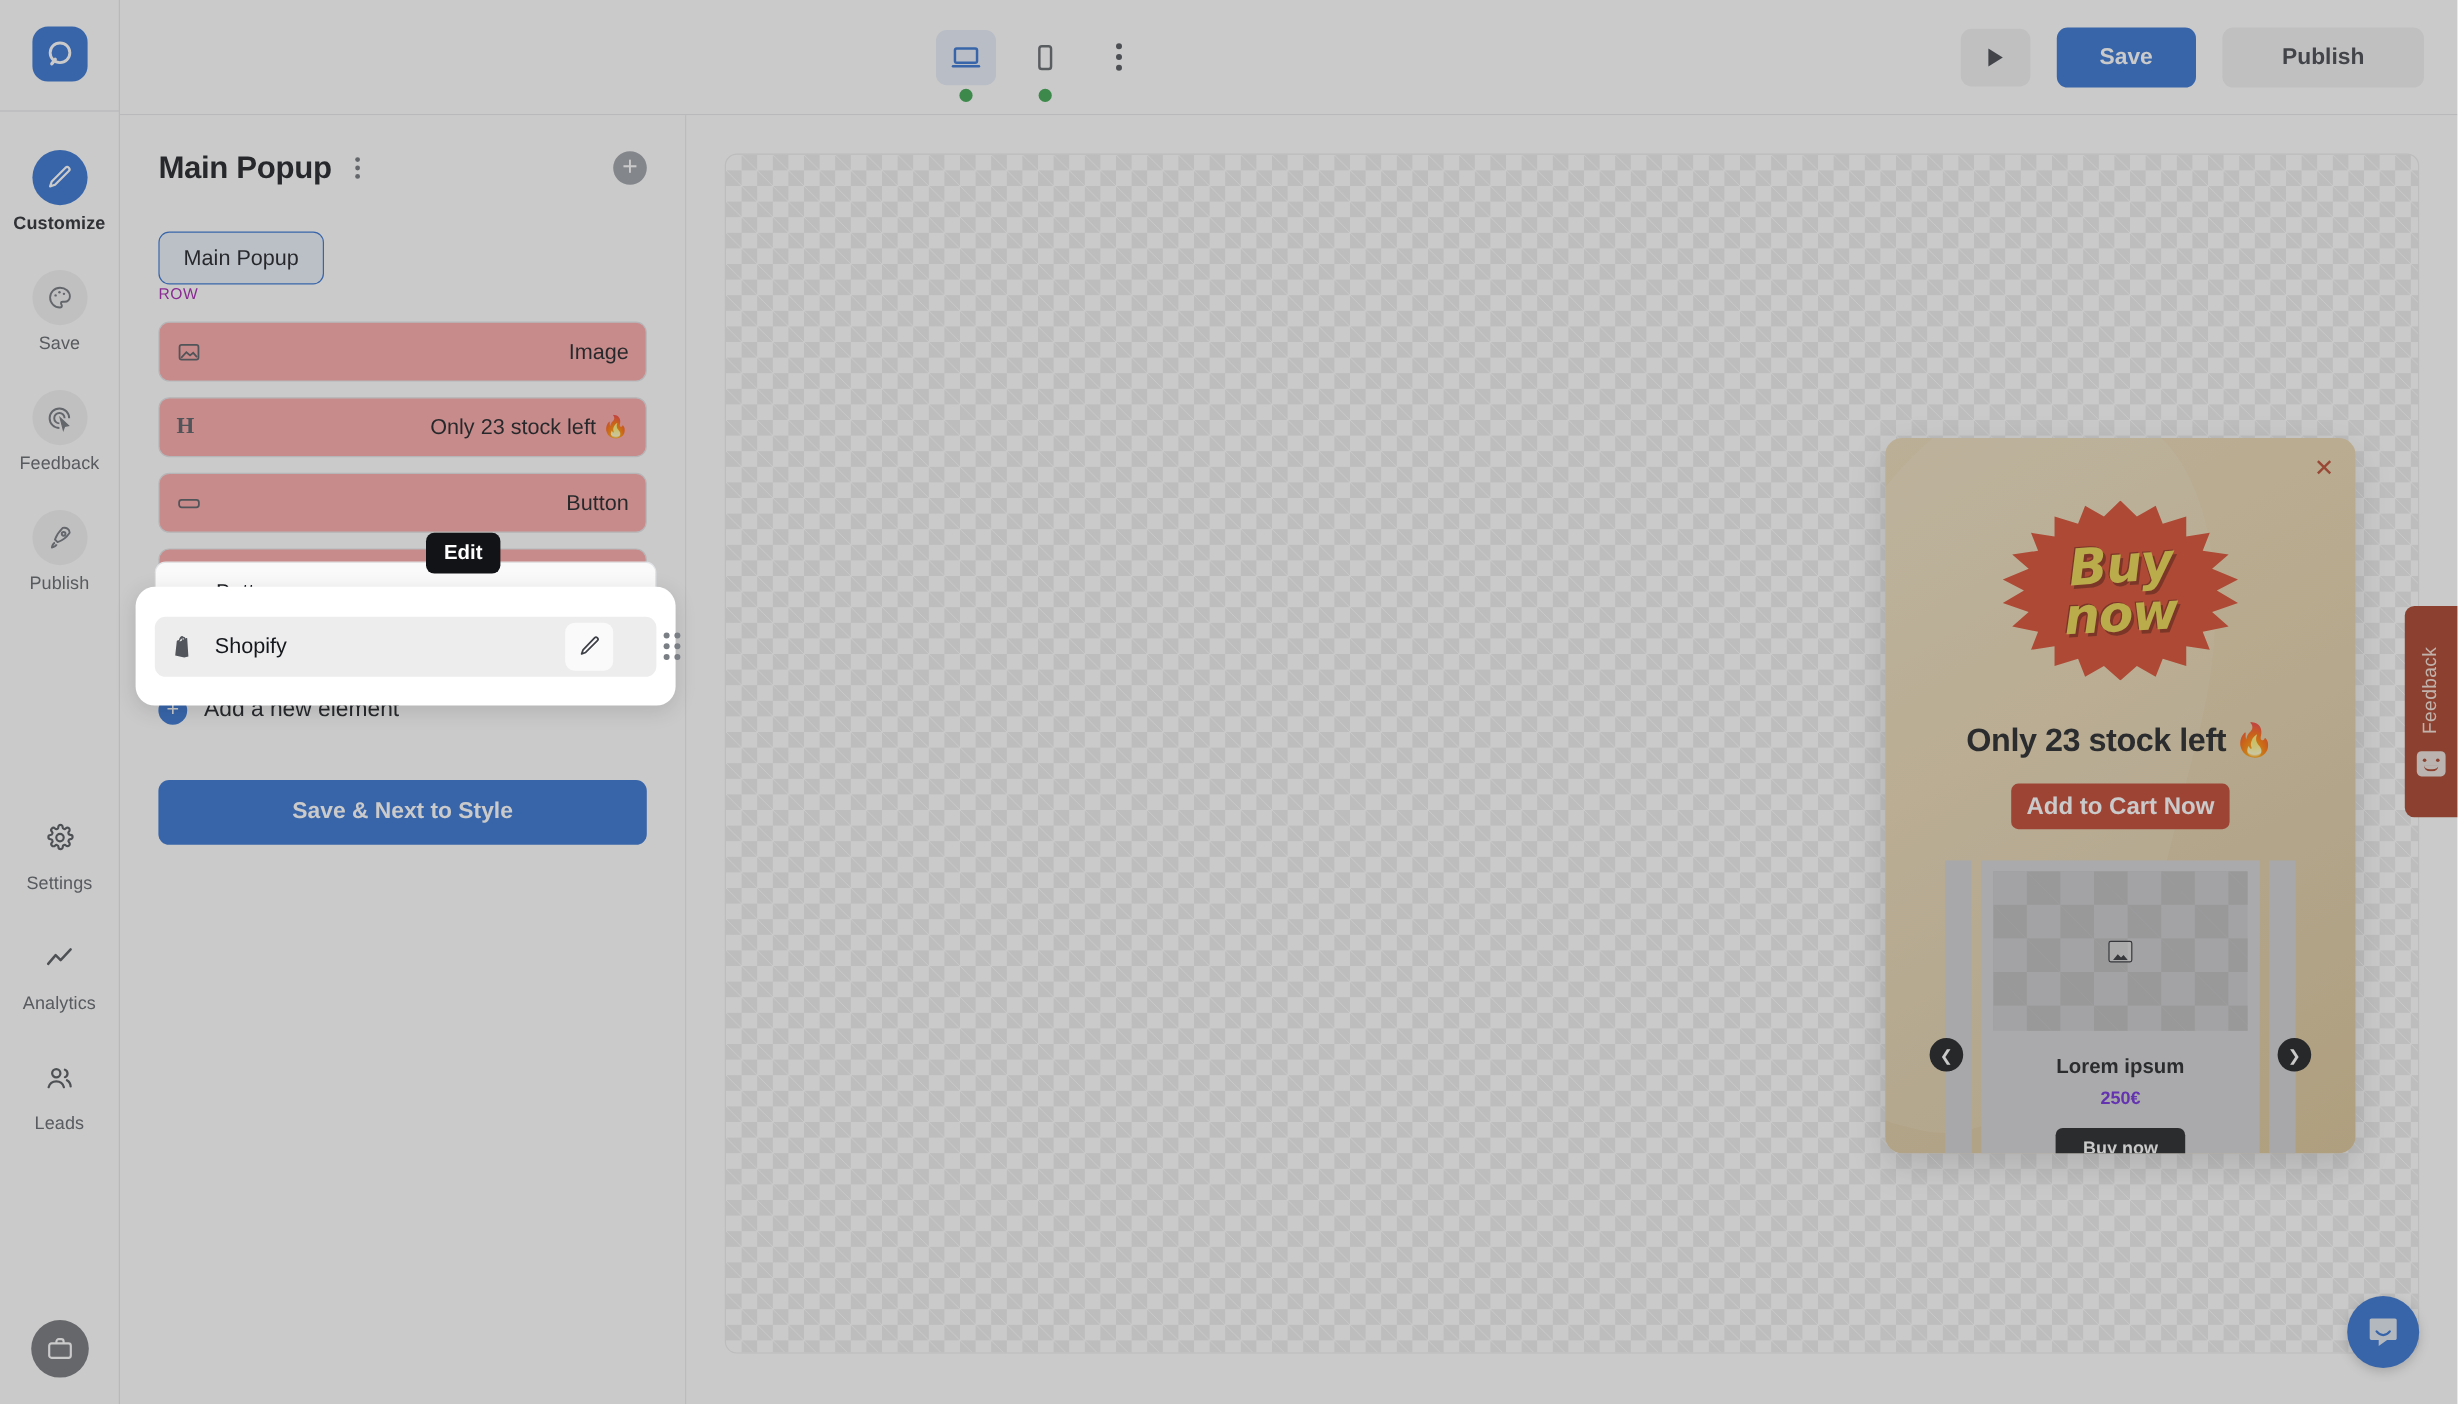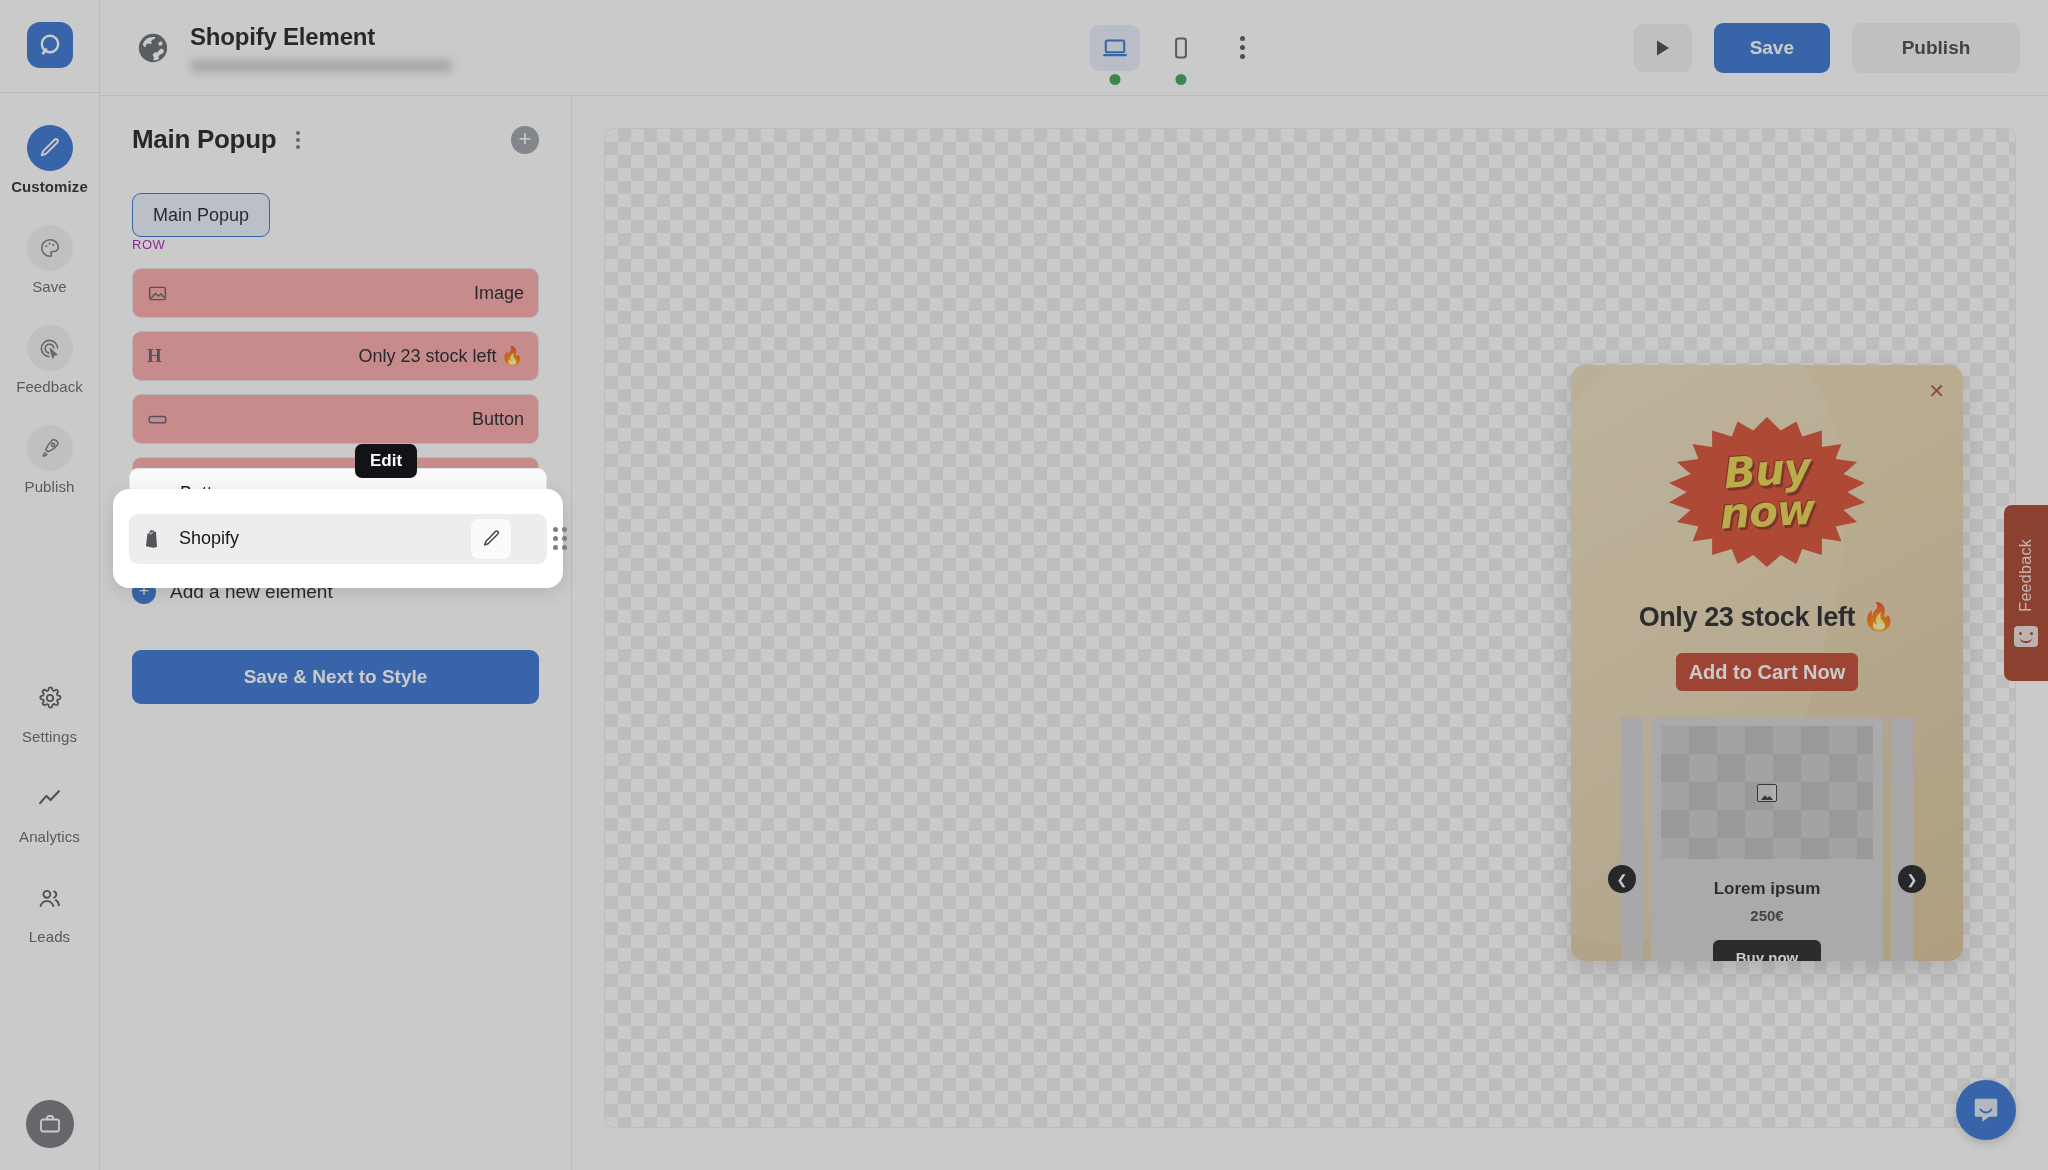"Shopify Element" div.tb-left { html: <div> <div> <svg> <path></path> </svg> </div> <div> <div>Shopify Element</div> <div></div> </div> </div> -> none }
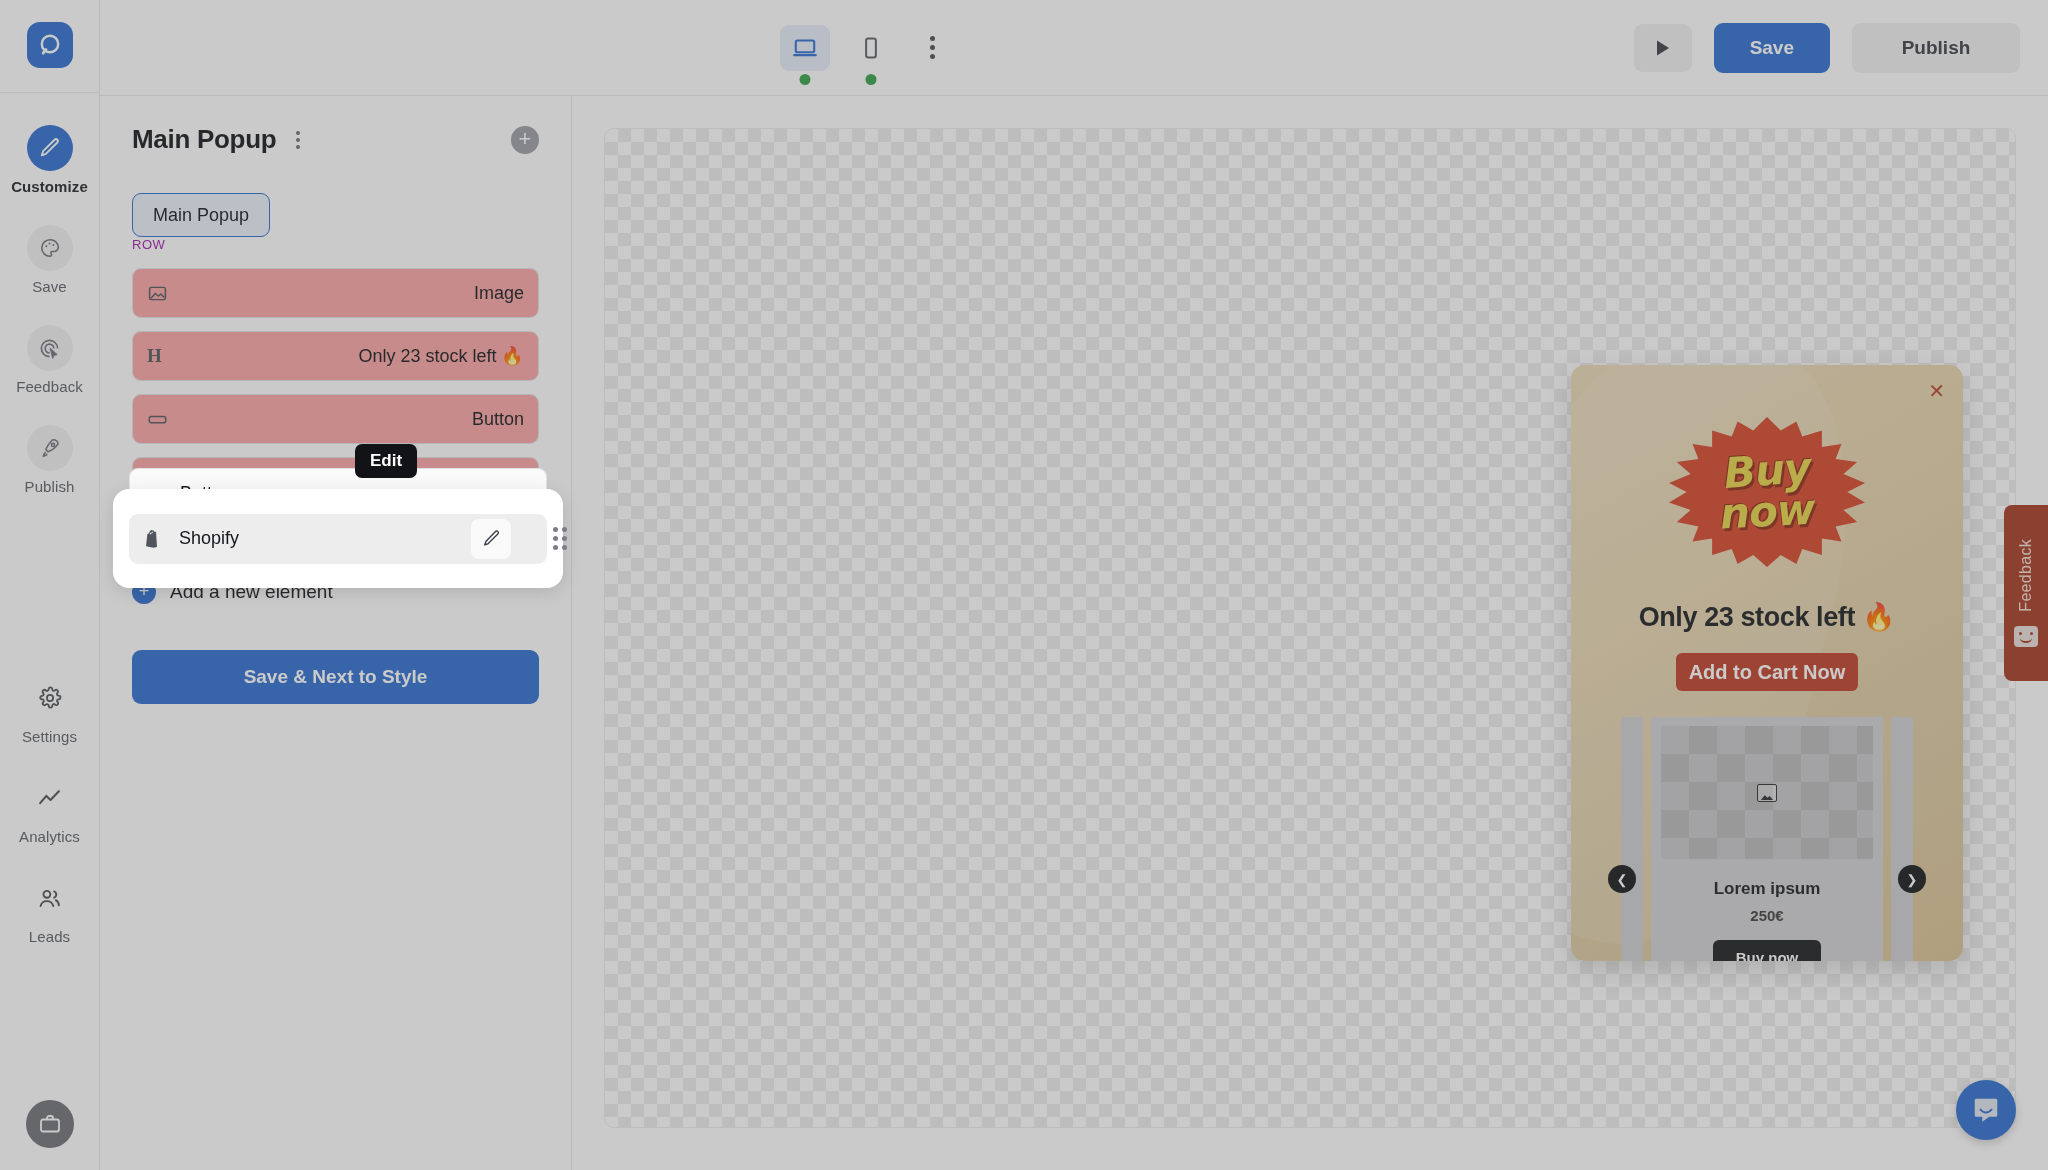"250€" .card-price { color: #404040 -> #6d28d9 }
